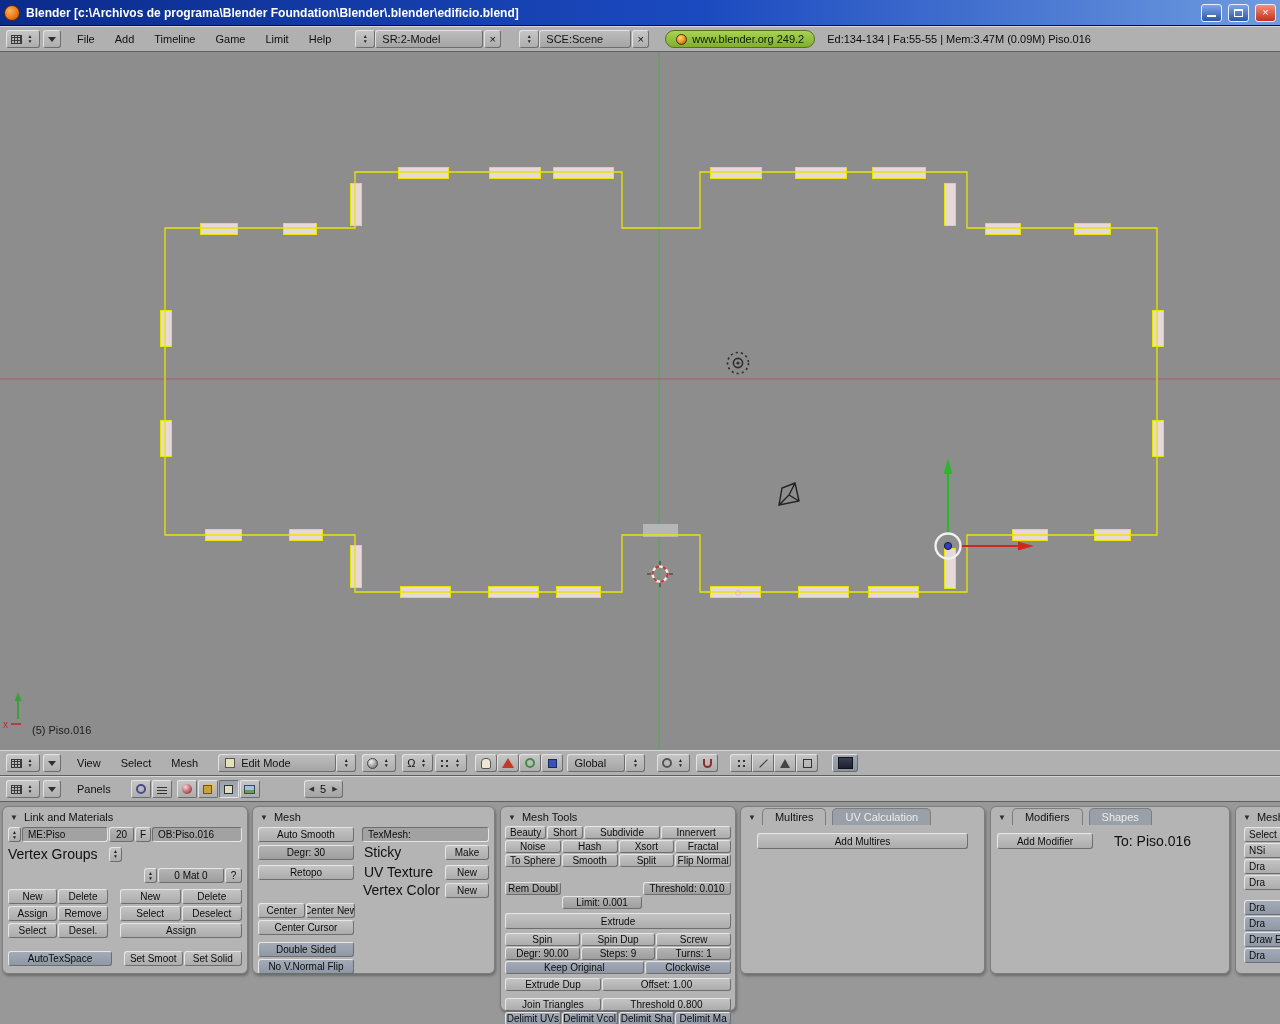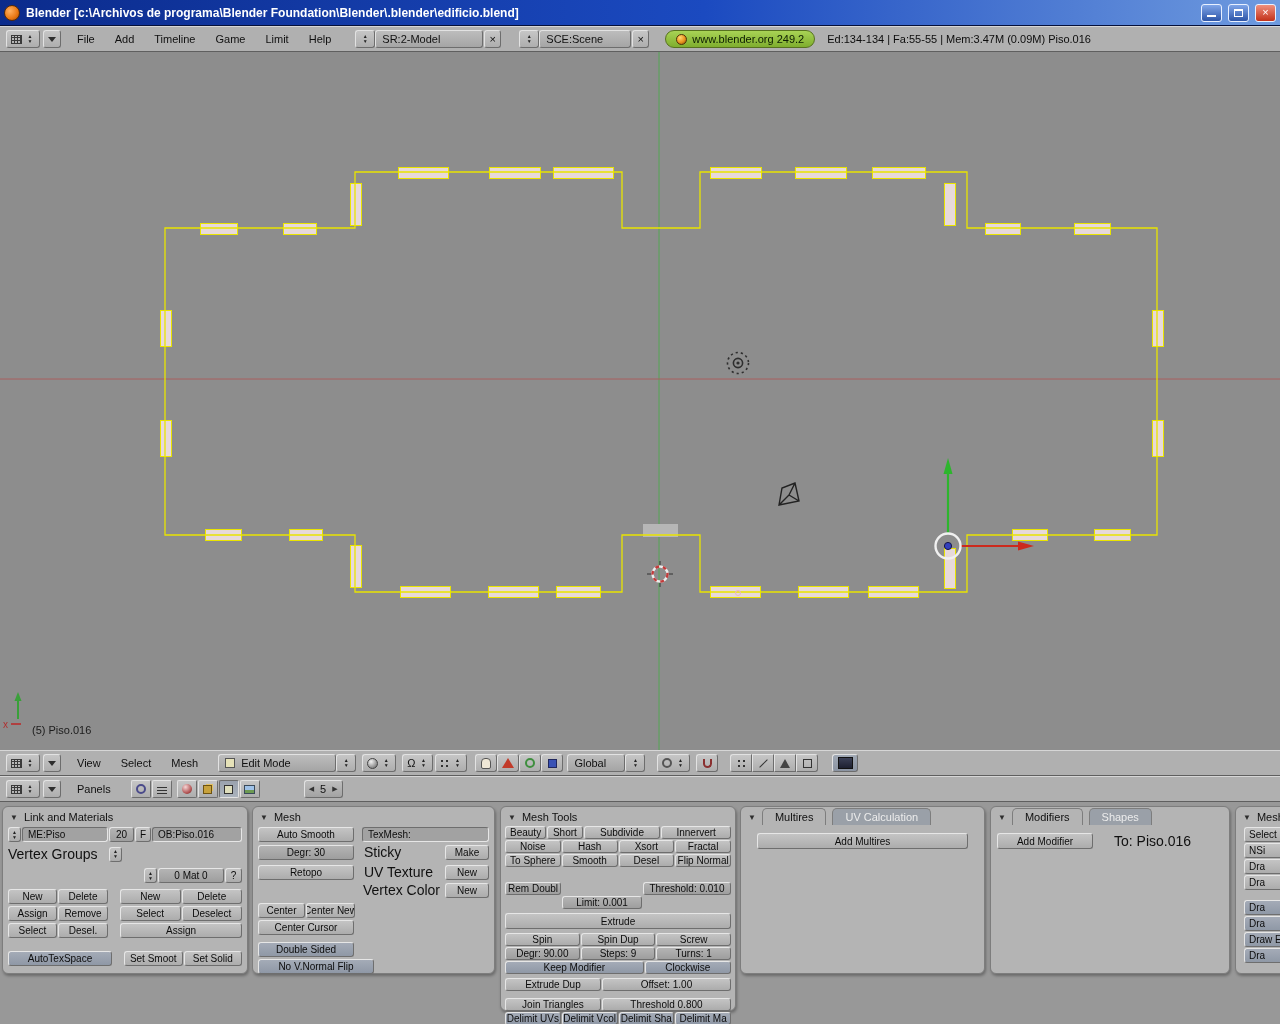"Desel" span.b { text: Desel -> Split }
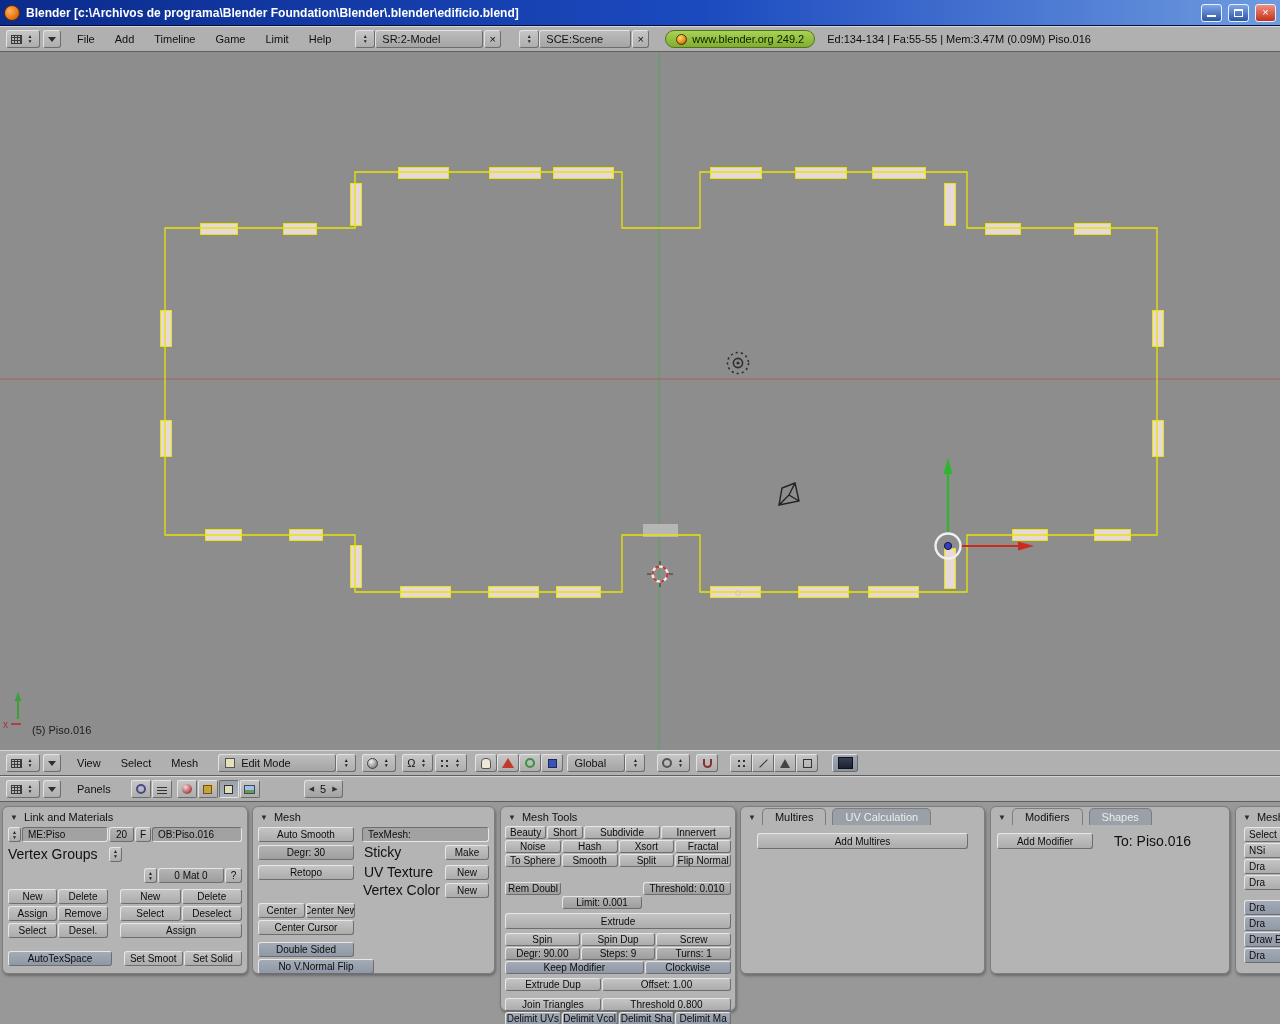"No V.Normal Flip" span.b { width: 116px -> 96px }
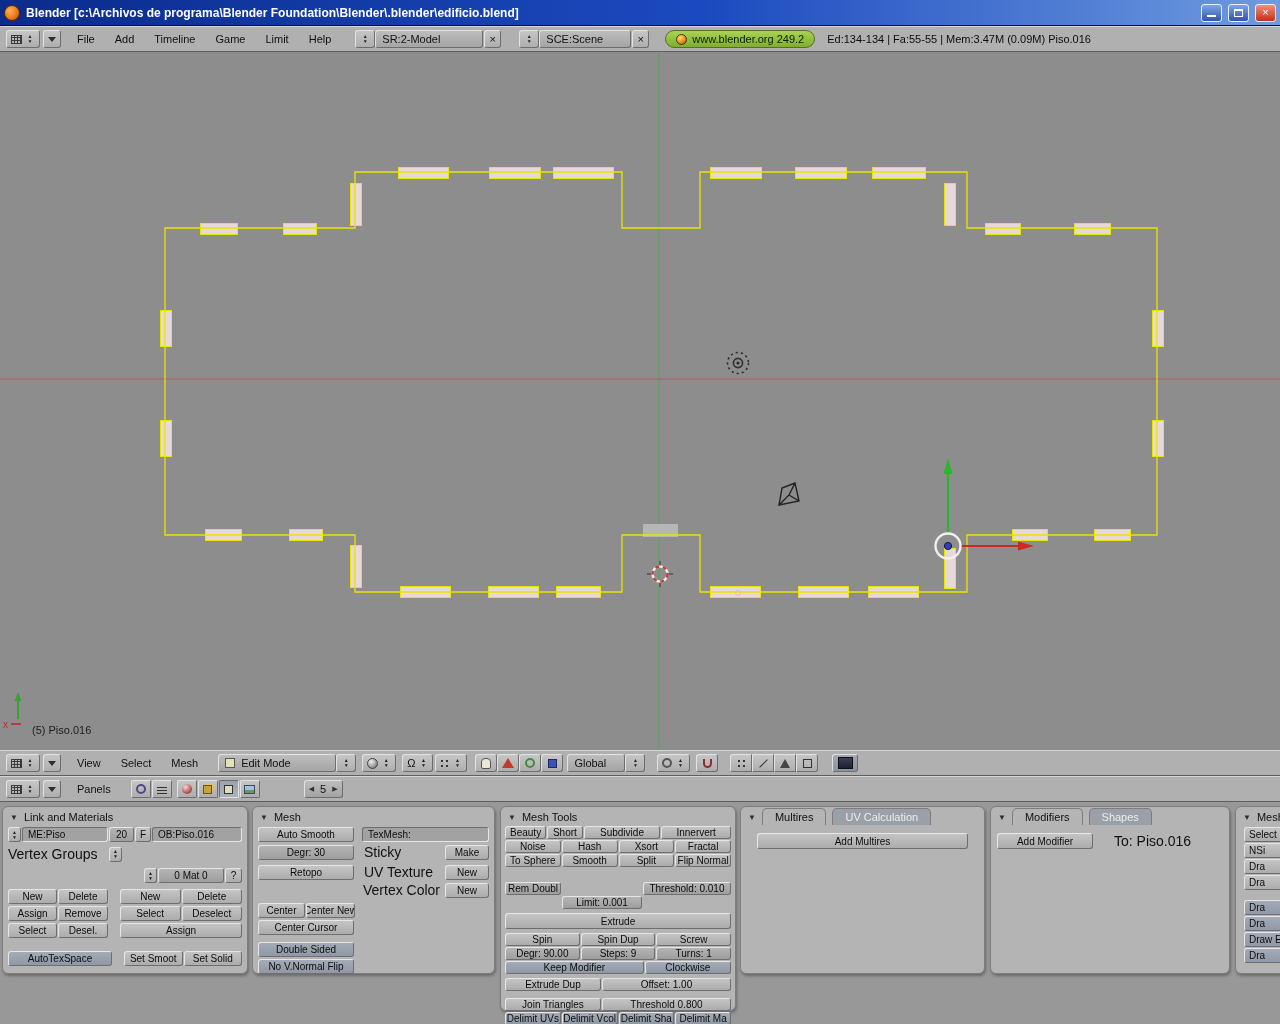"Keep Modifier" span.b { text: Modifier -> Original }
